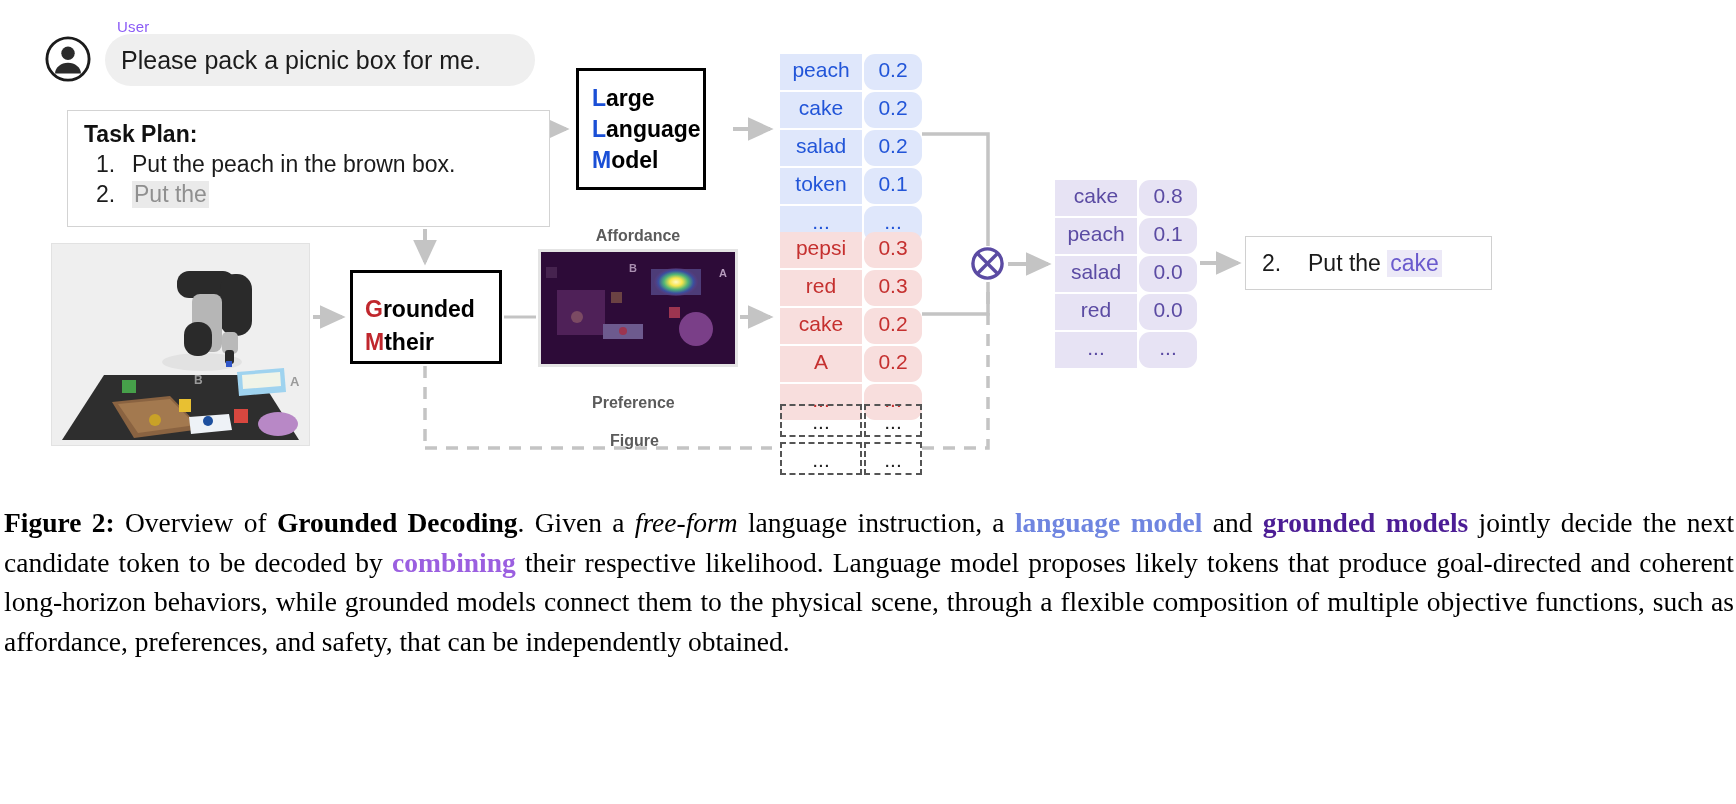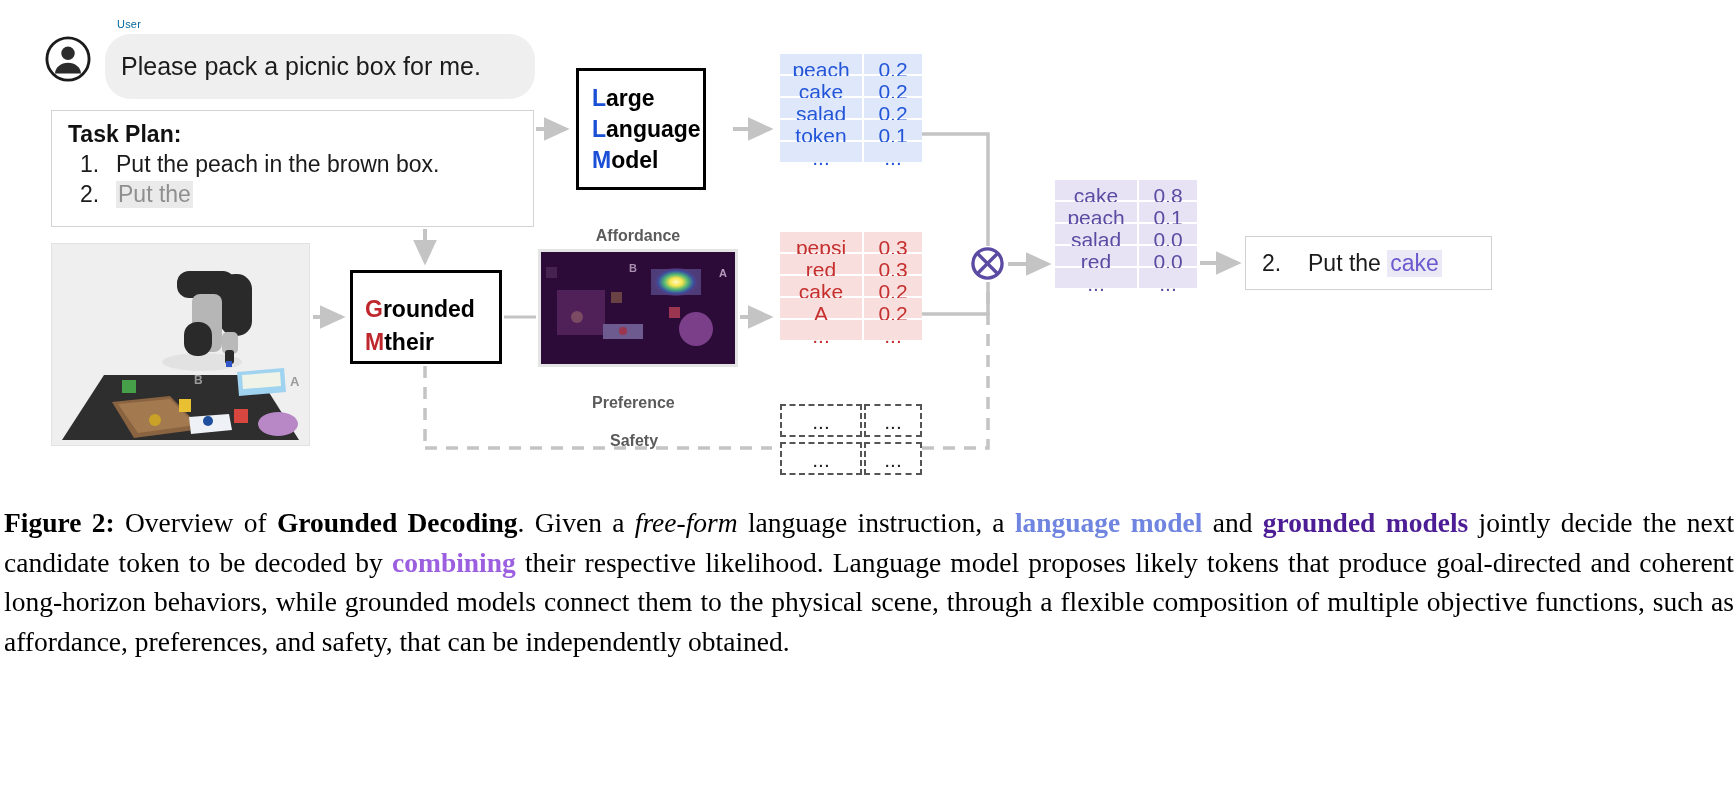"User" #user-label { color: #0369a1 -> #8b5cf6; font-size: 11px -> 15px }
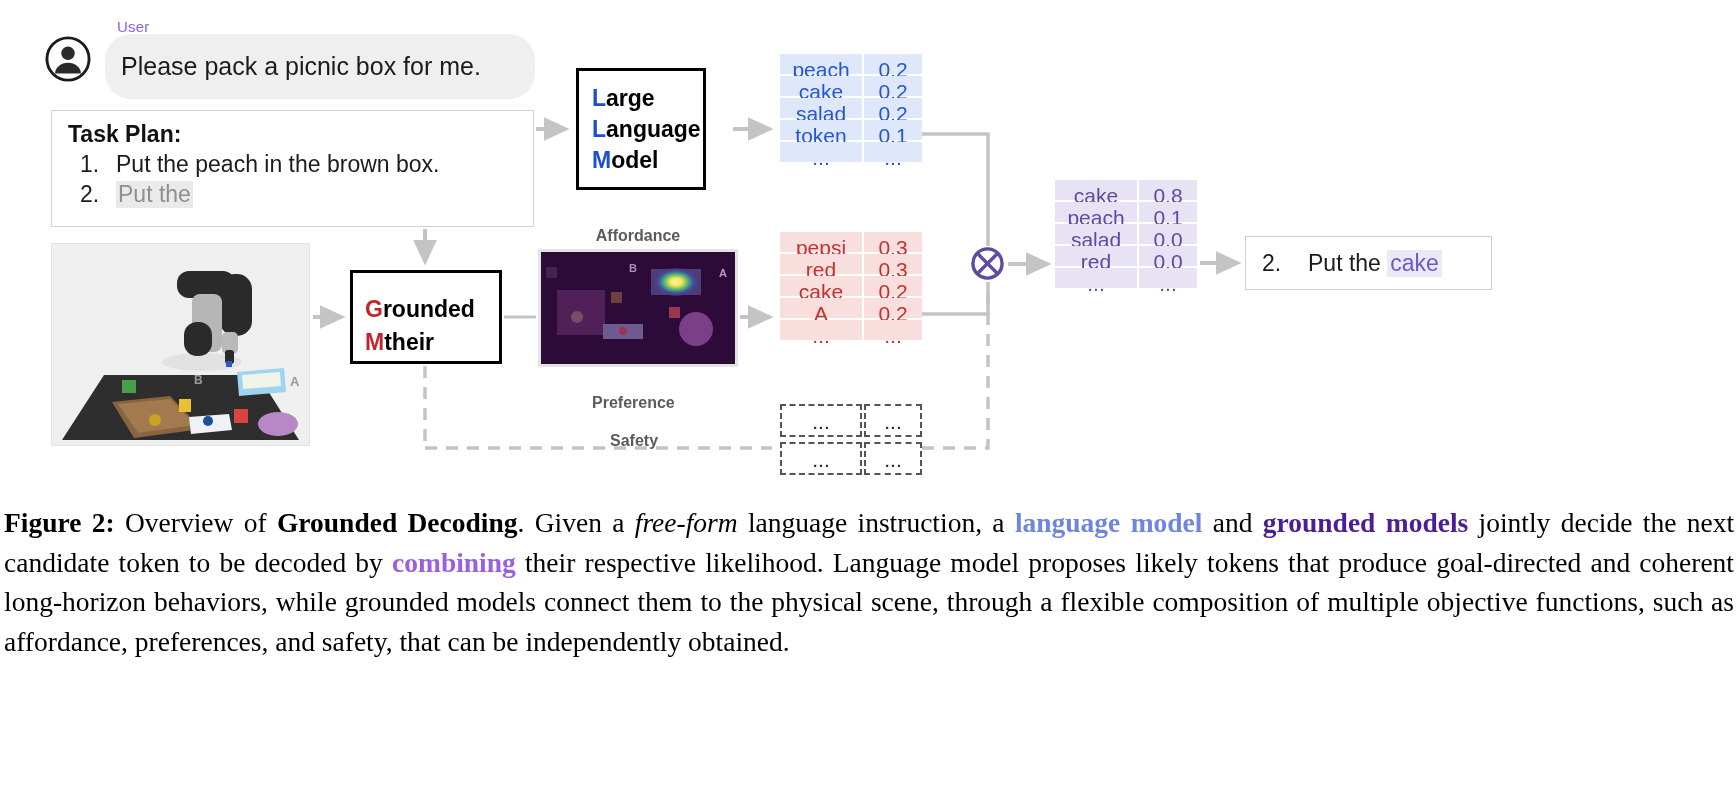"Please pack a picnic box" #user-bubble { height: 65px -> 52px }
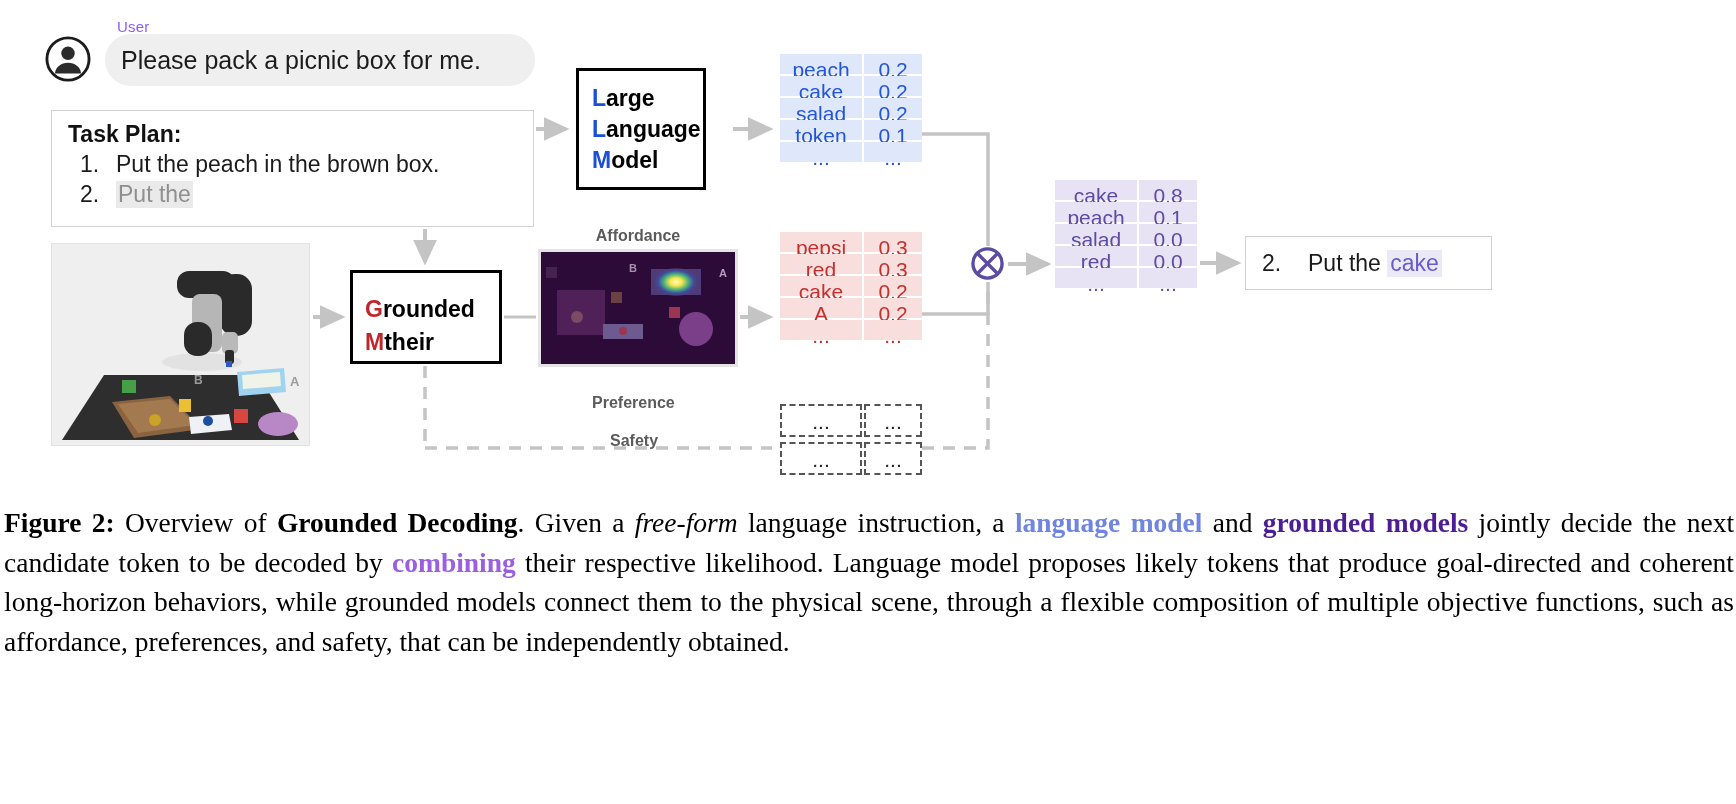"peach" .tcell { height: 20px -> 36px }
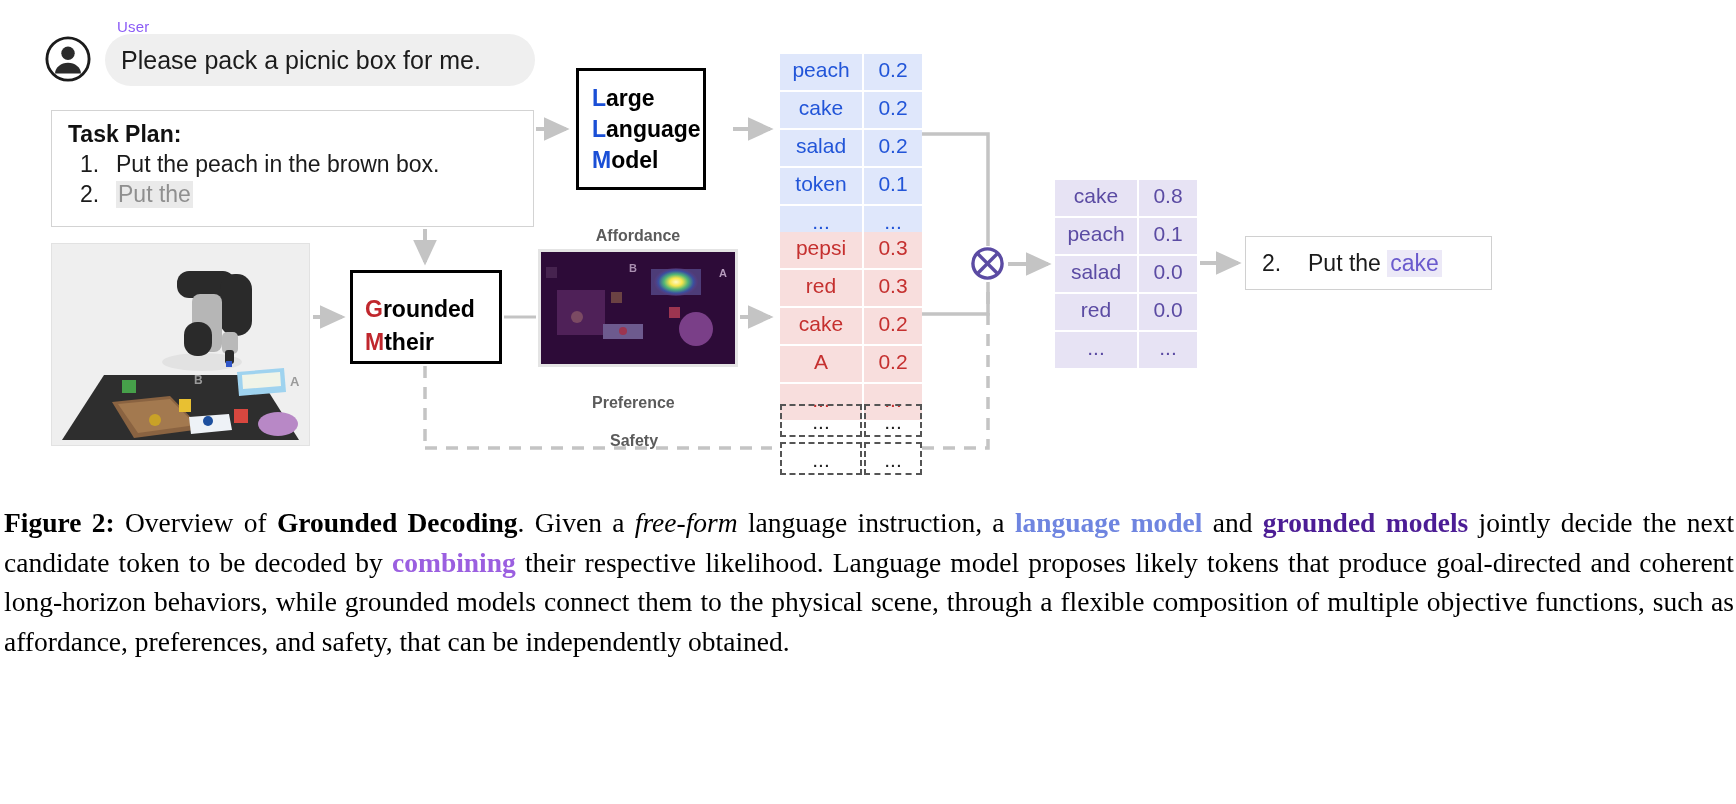"0.2" .tcell.prob { border-radius: none -> 11px }
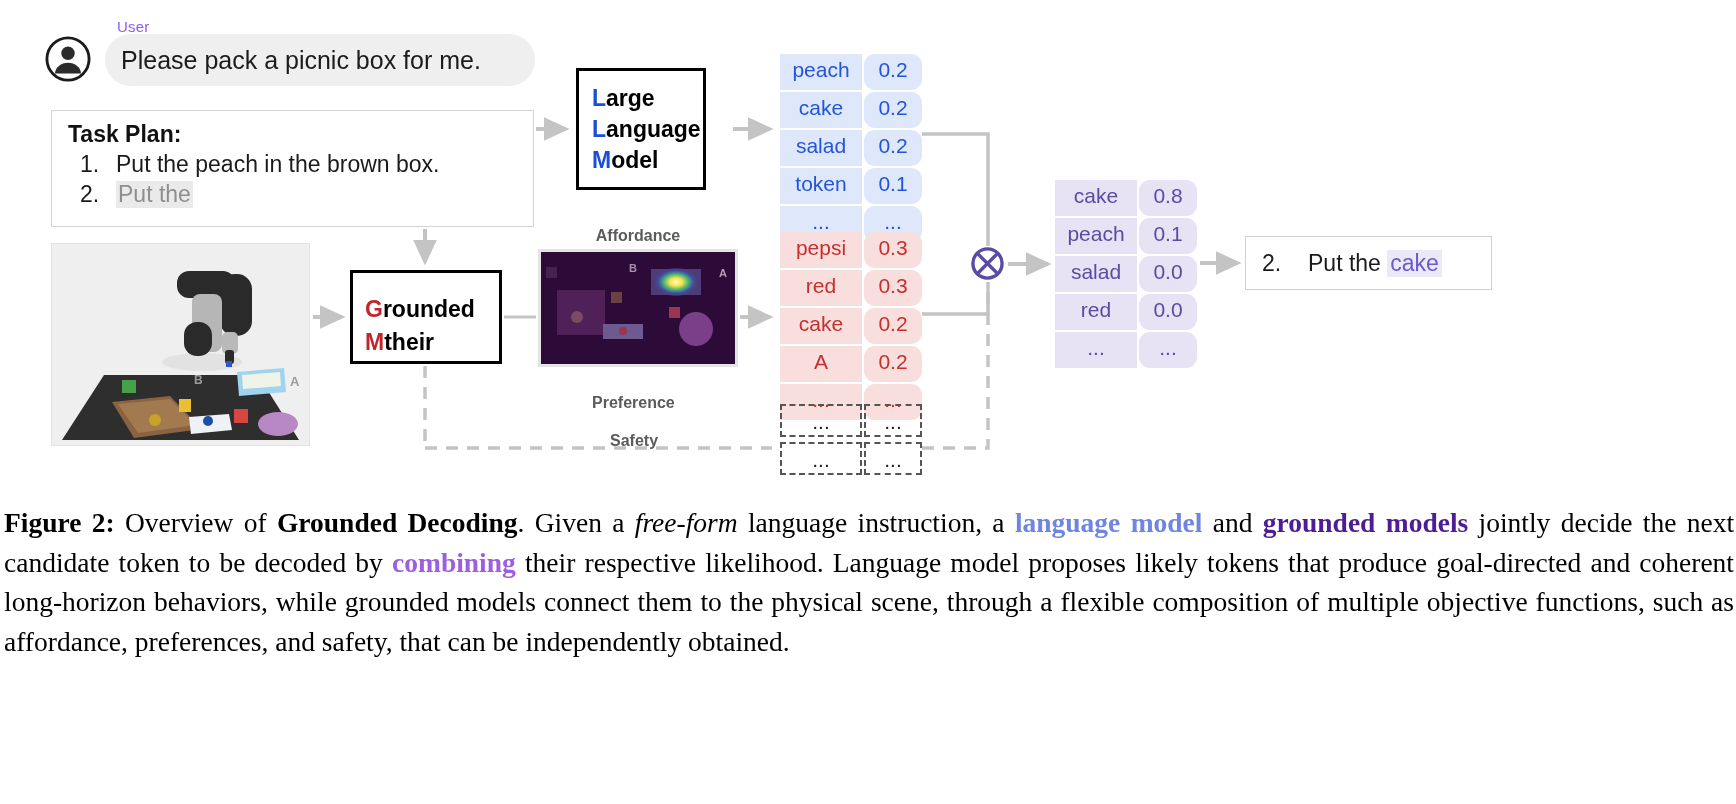"Task Plan:" #task-plan { left: 51px -> 67px }
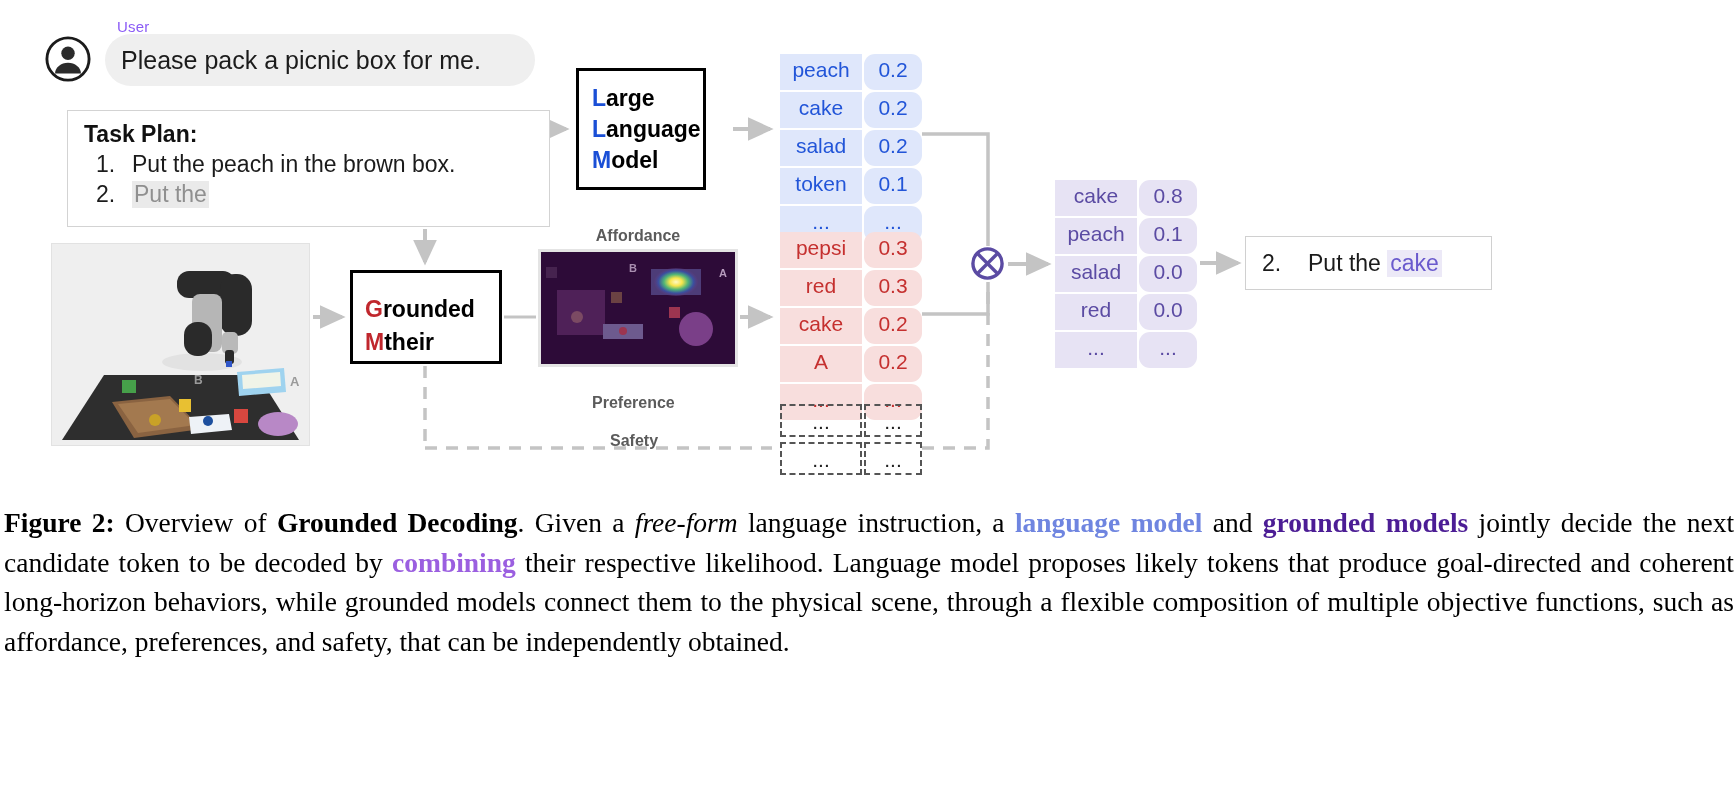"Safety" div.abs { text: Safety -> Figure }
